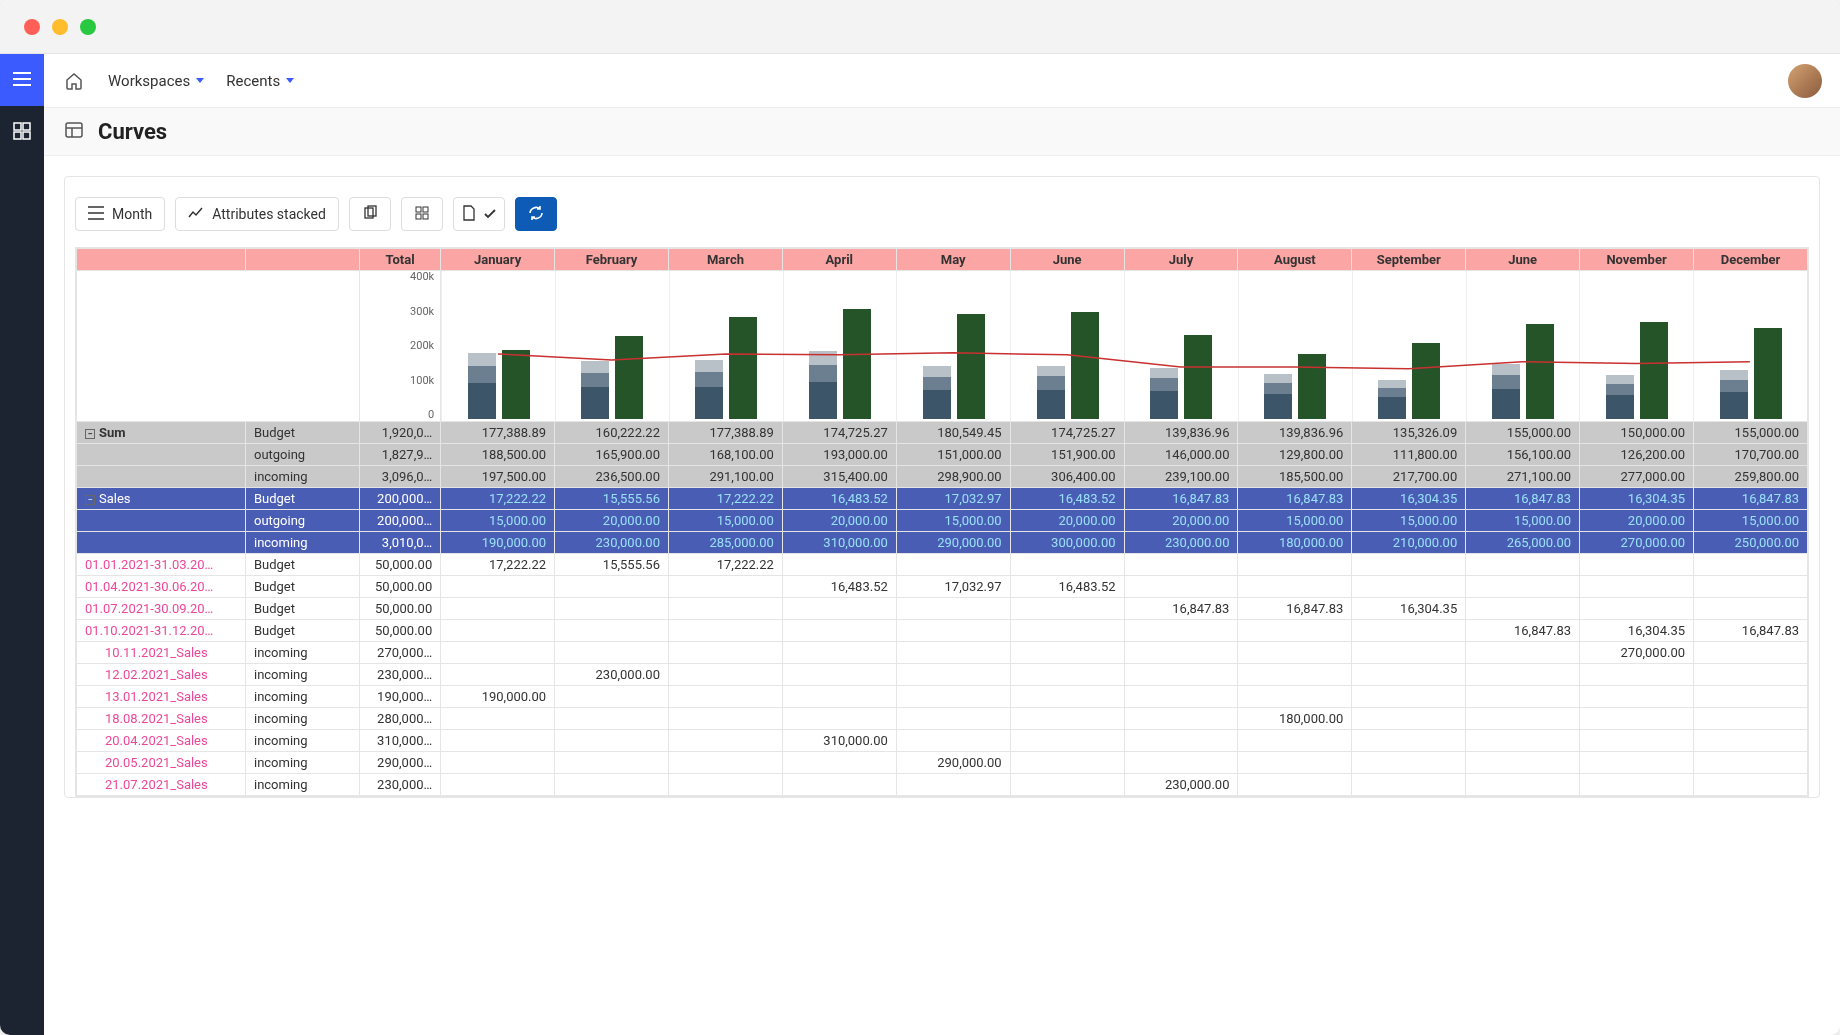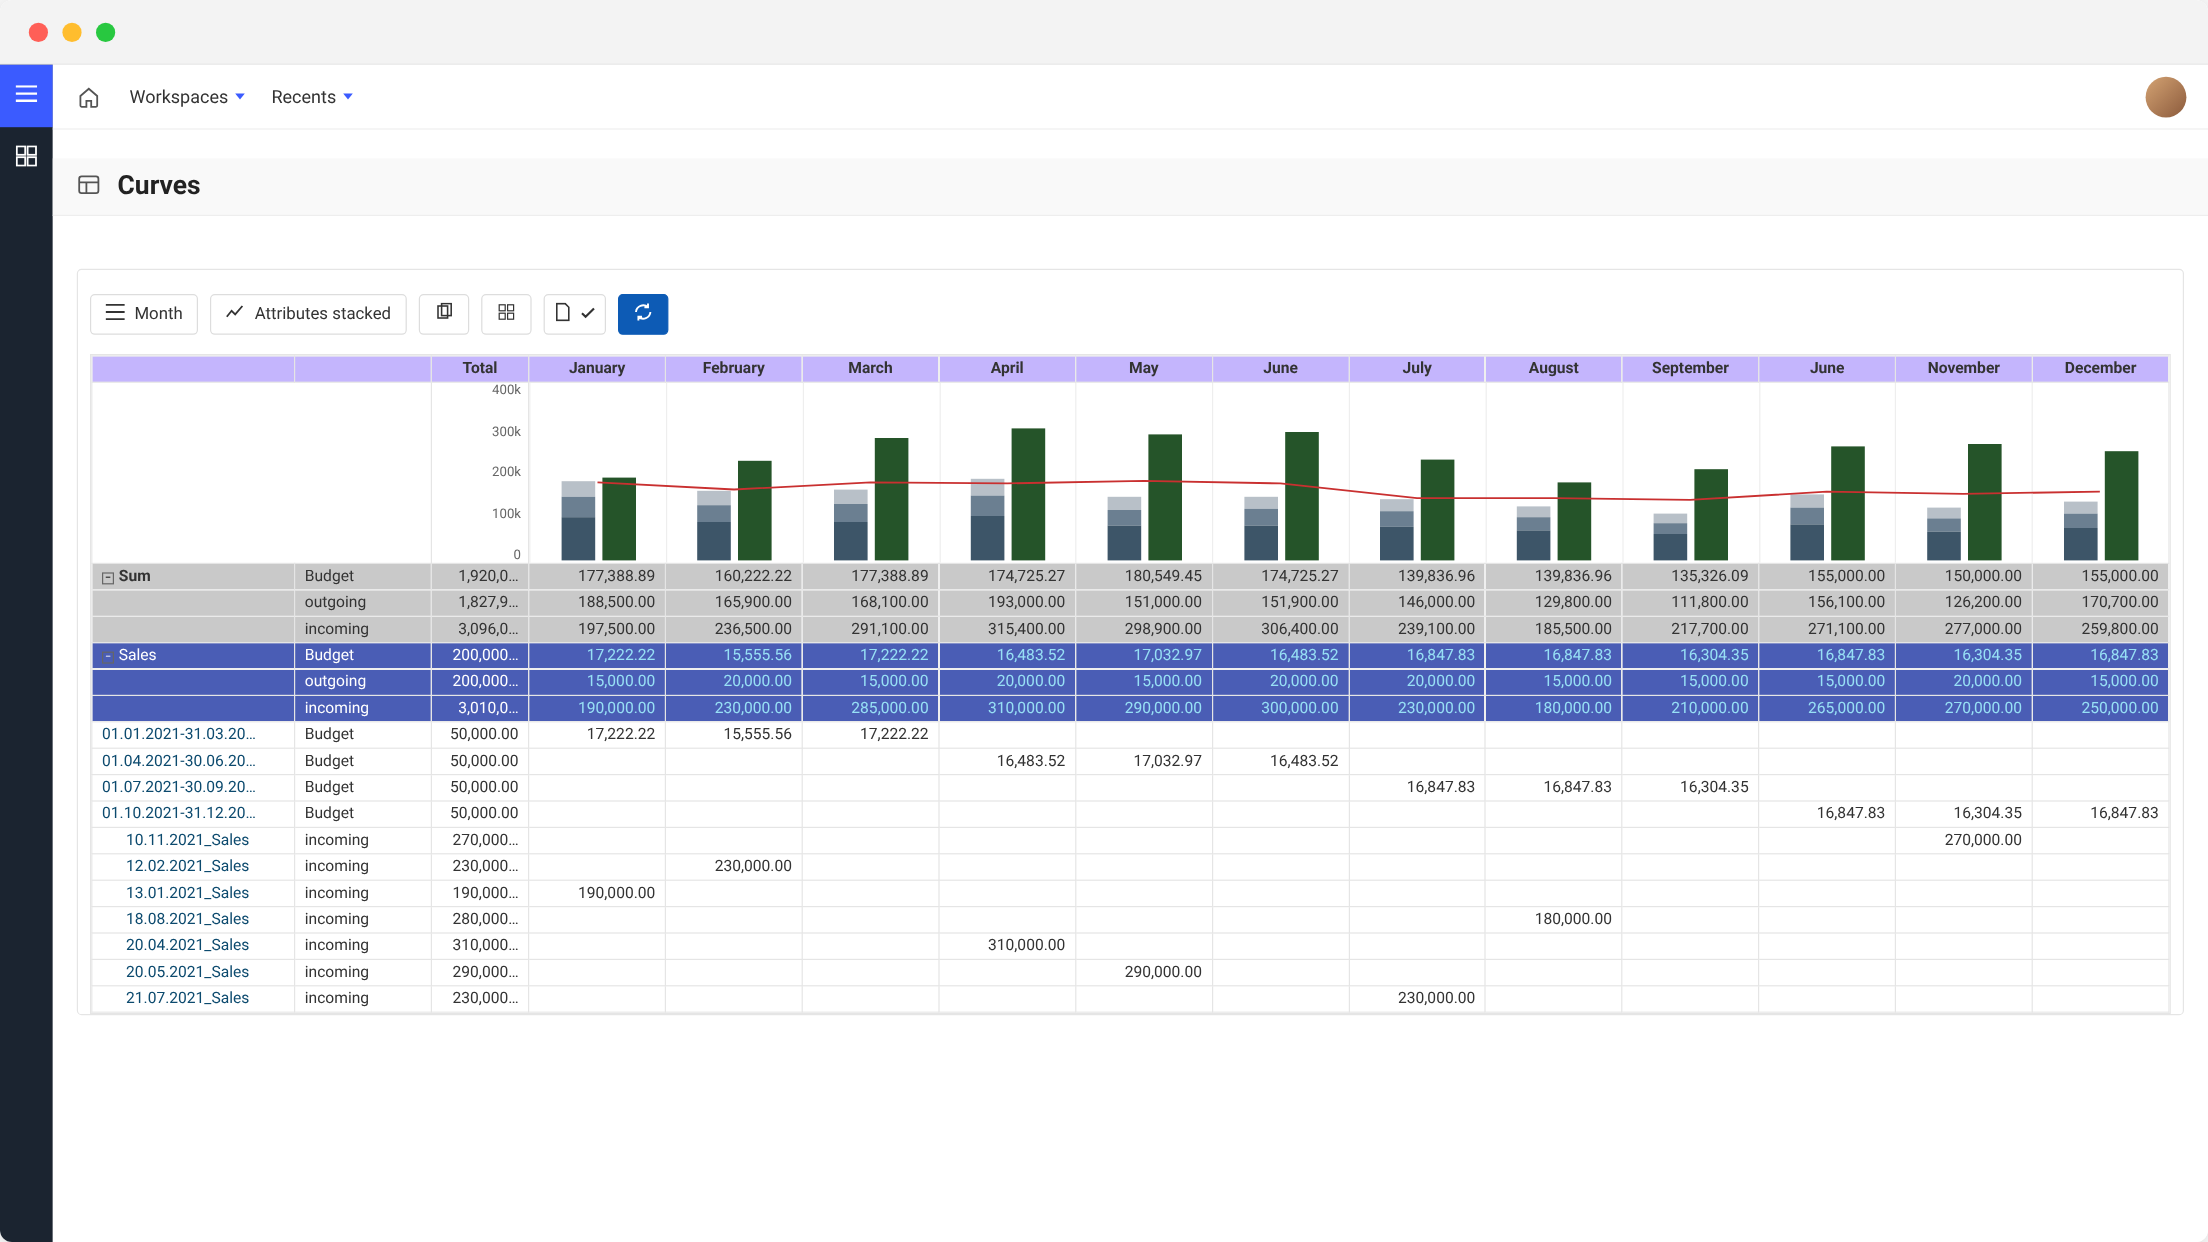"Workspaces" .main { gap: 24px -> none }
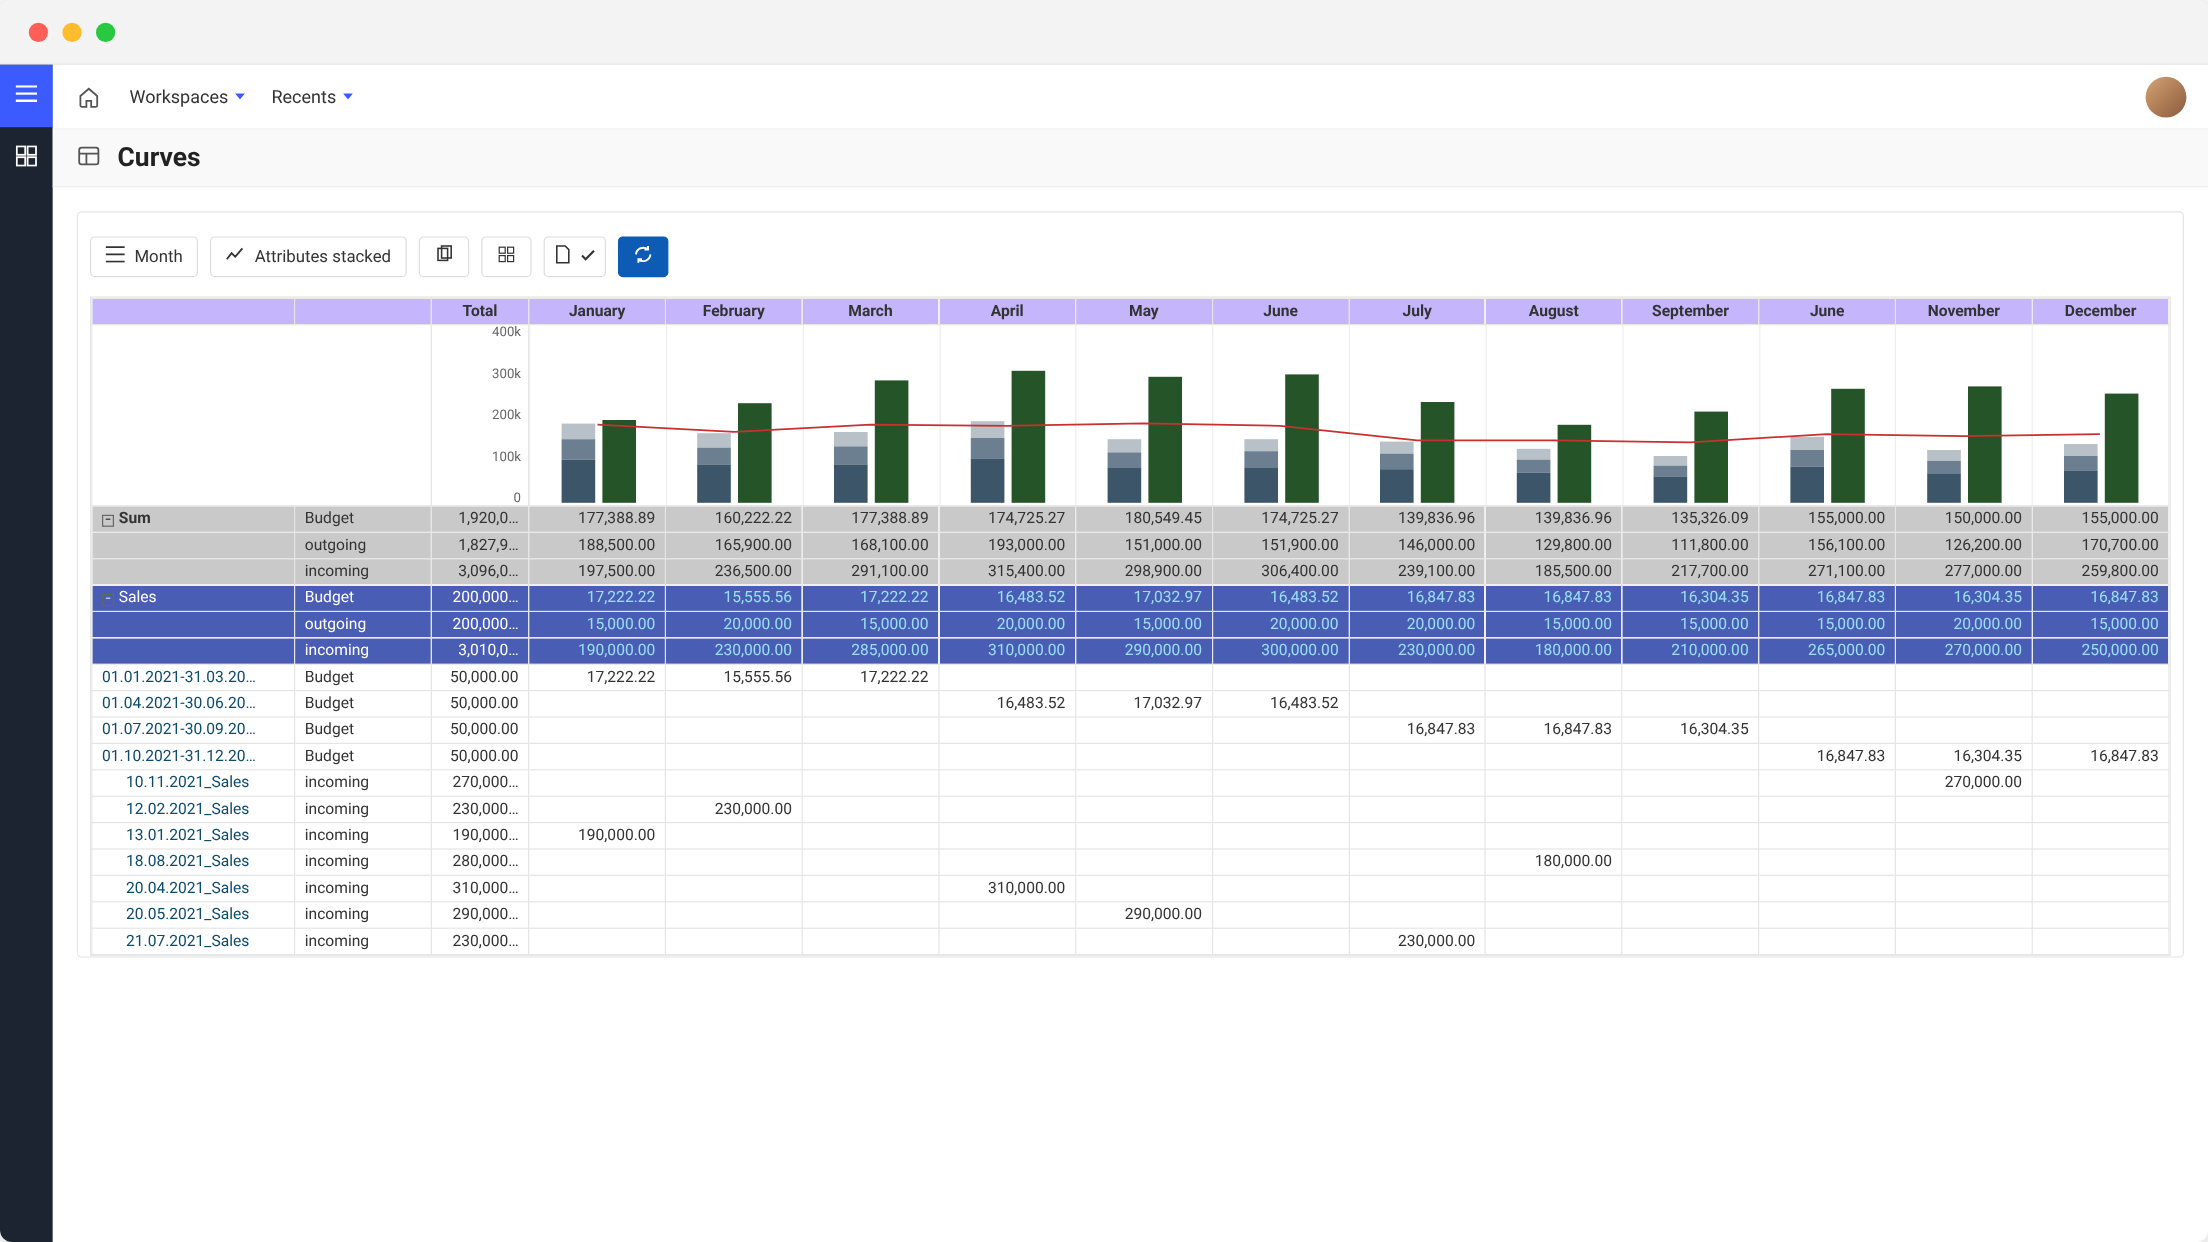"Total" th { background: #c4b5fd -> #fca5a5 }
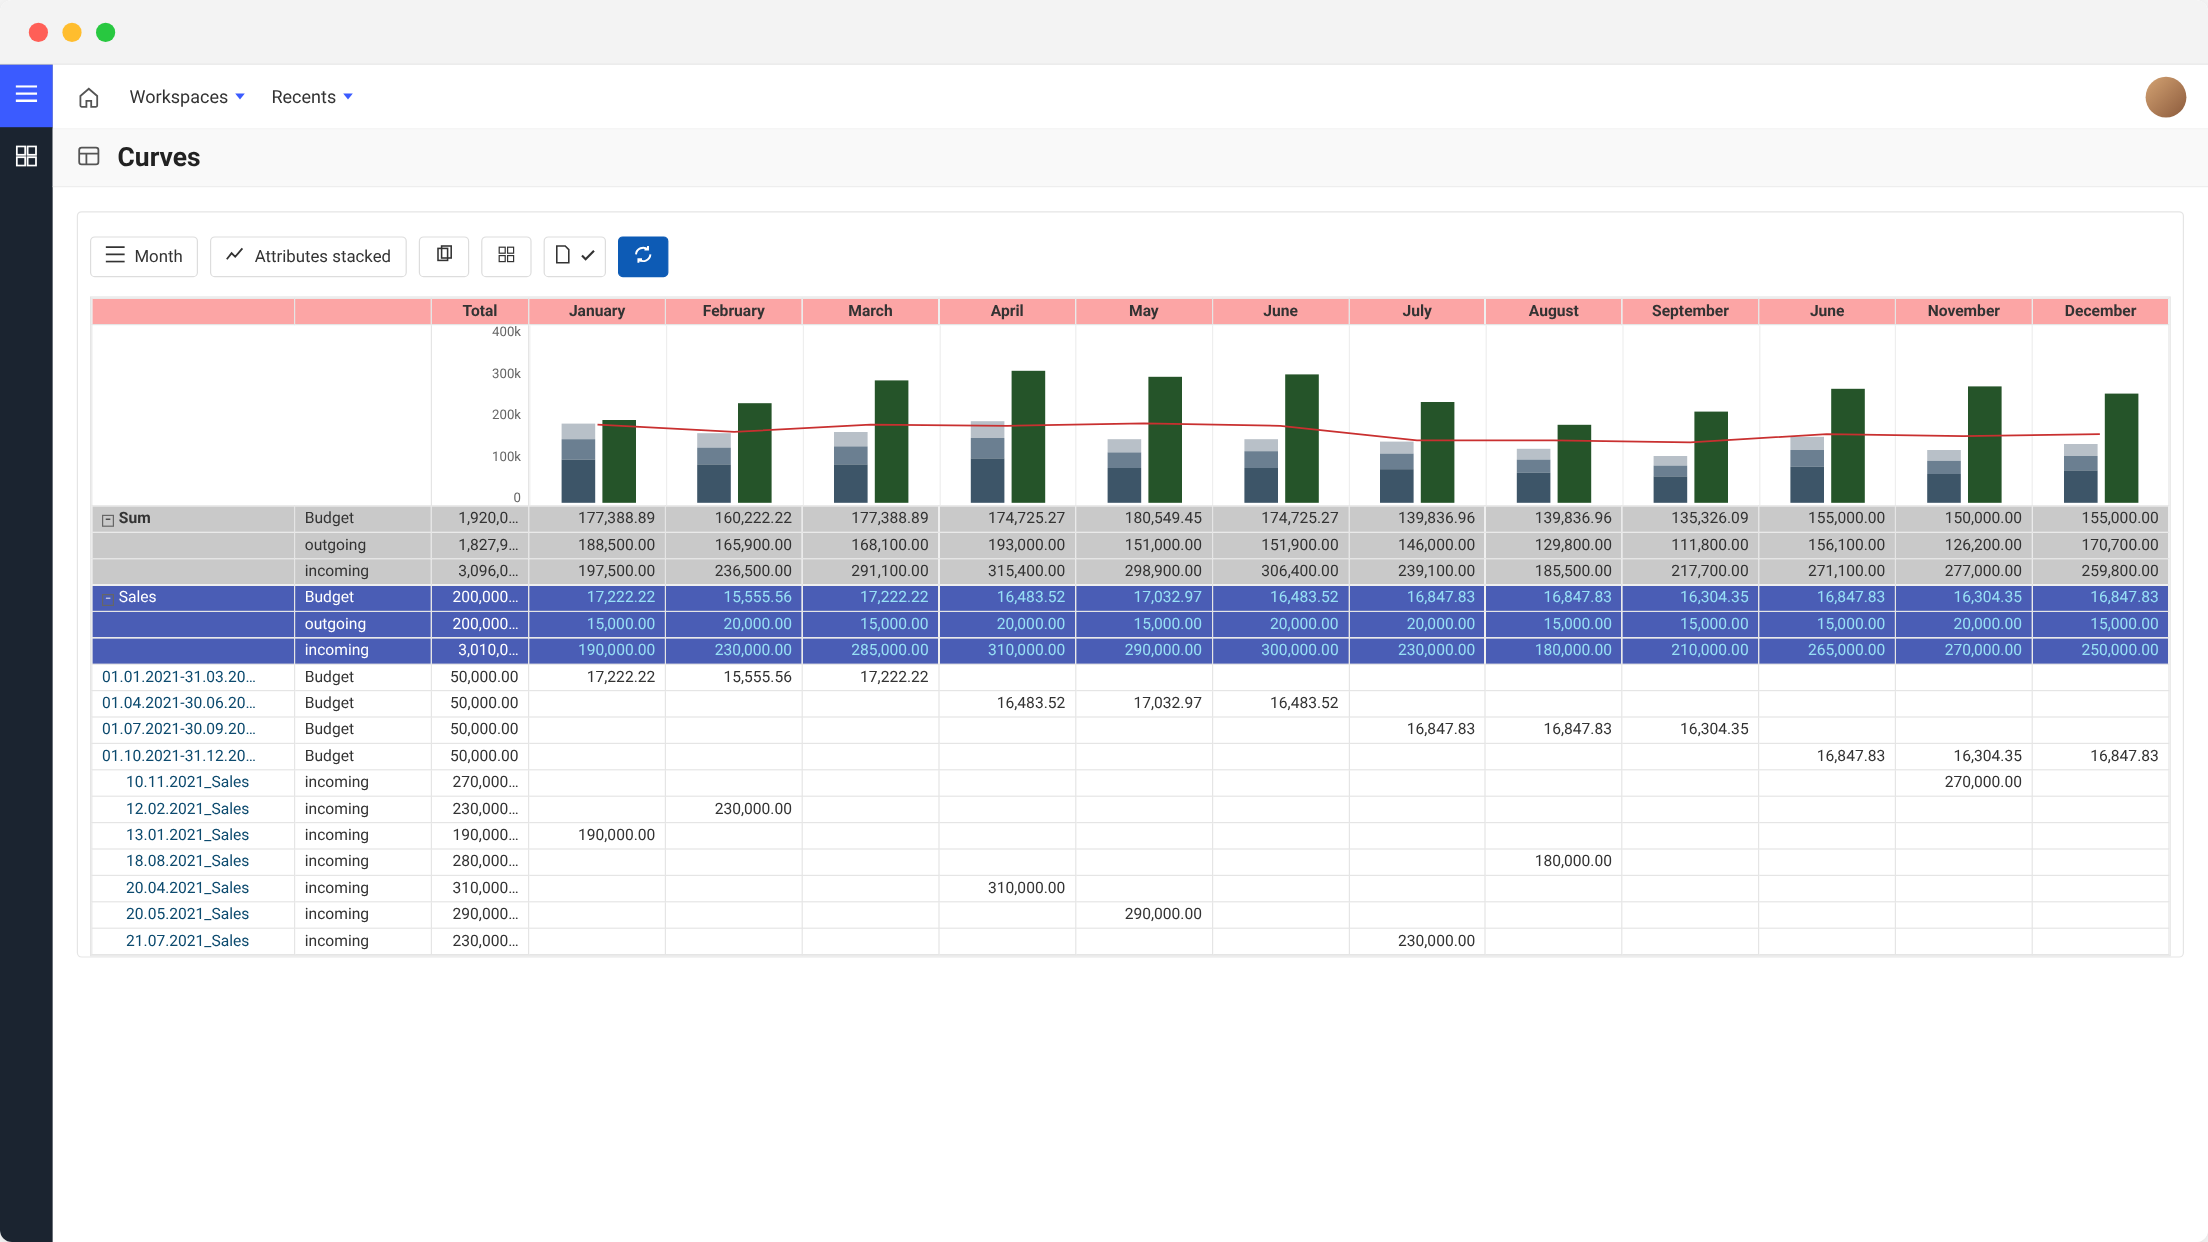"01.01.2021-31.03.20…" .link-cell { color: #0c4a6e -> #ec4899 }
